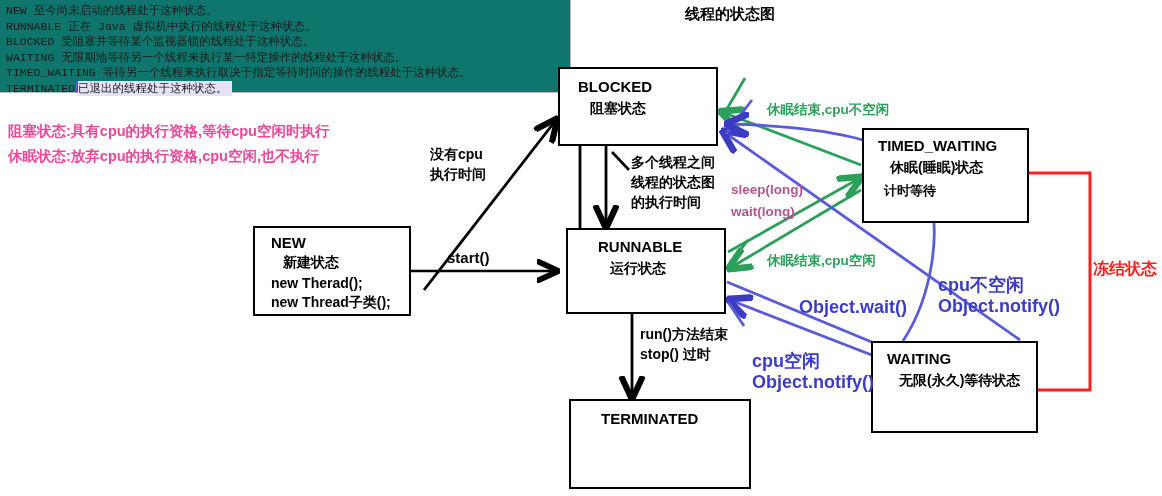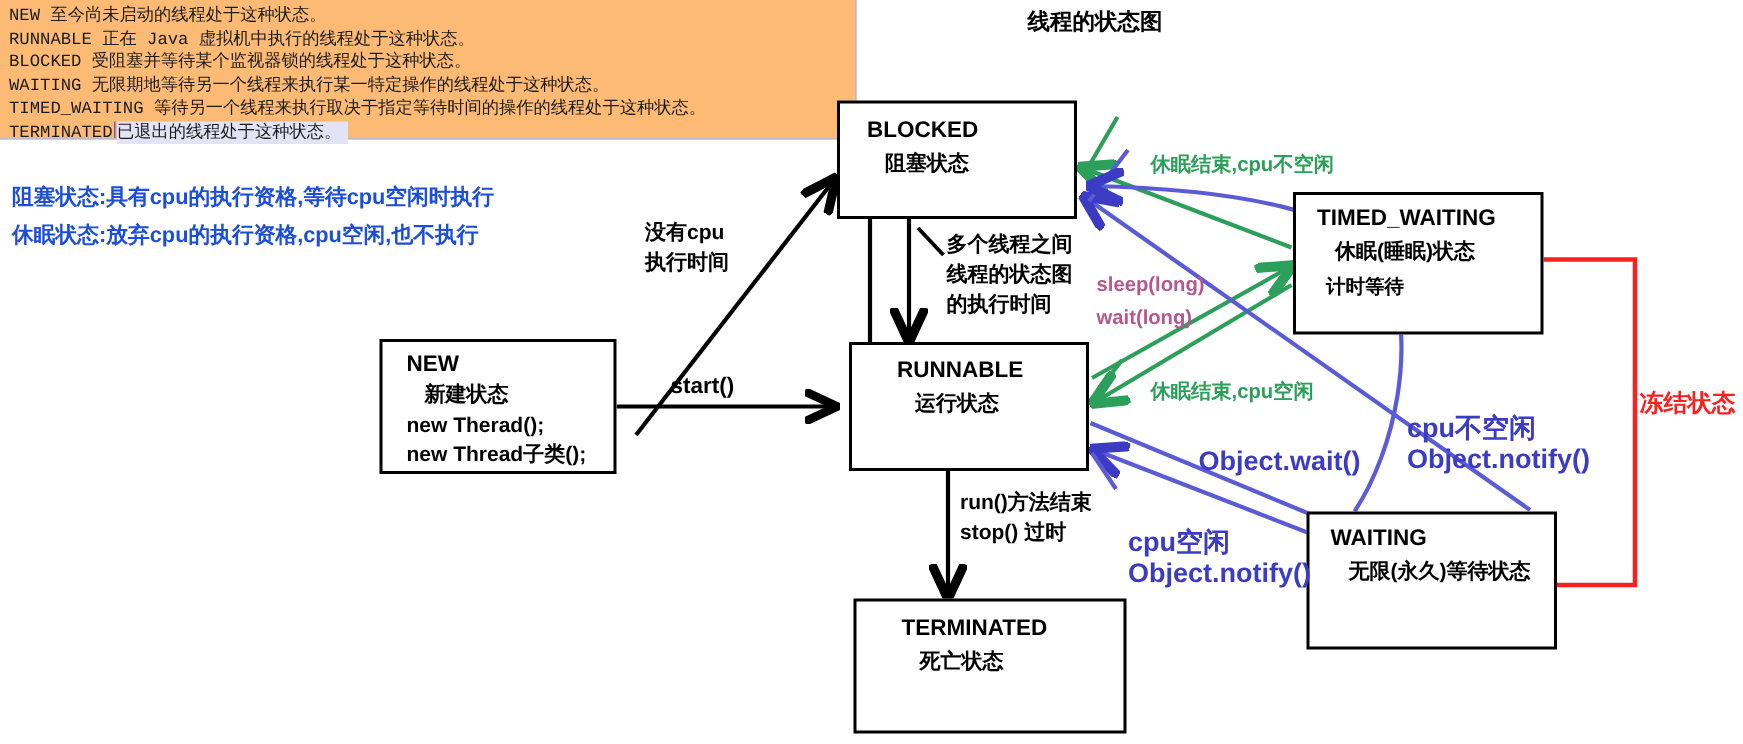"NEW 至今尚未启动的线程处于这种状态。" #doc-header { background: #fdba74 -> #0f766e }
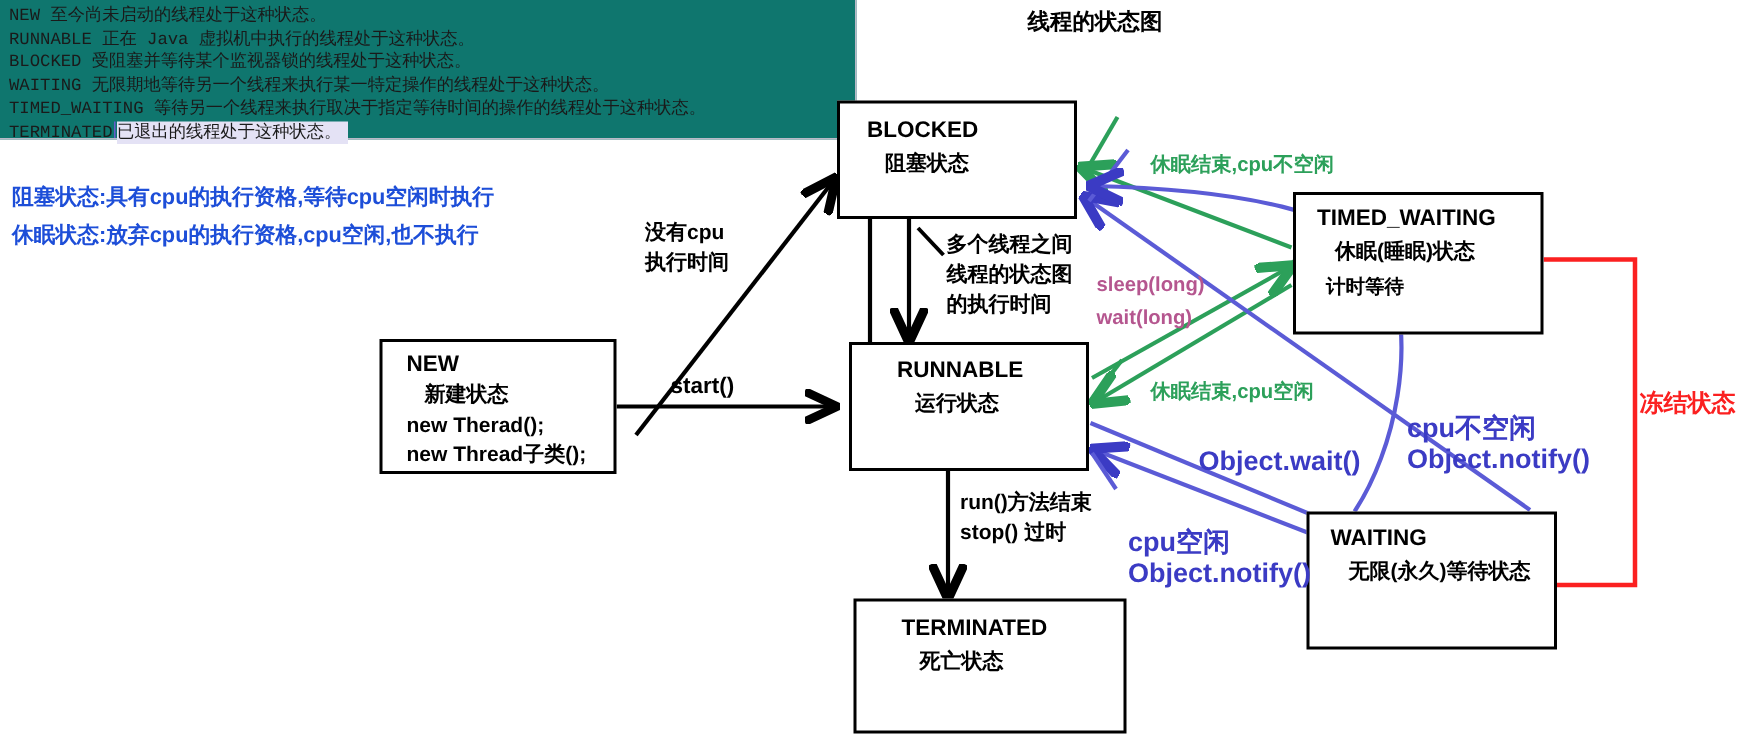"阻塞状态:具有cpu的执行资格,等待cpu空闲时执行" .red-note { color: #1d4ed8 -> #ec4899 }
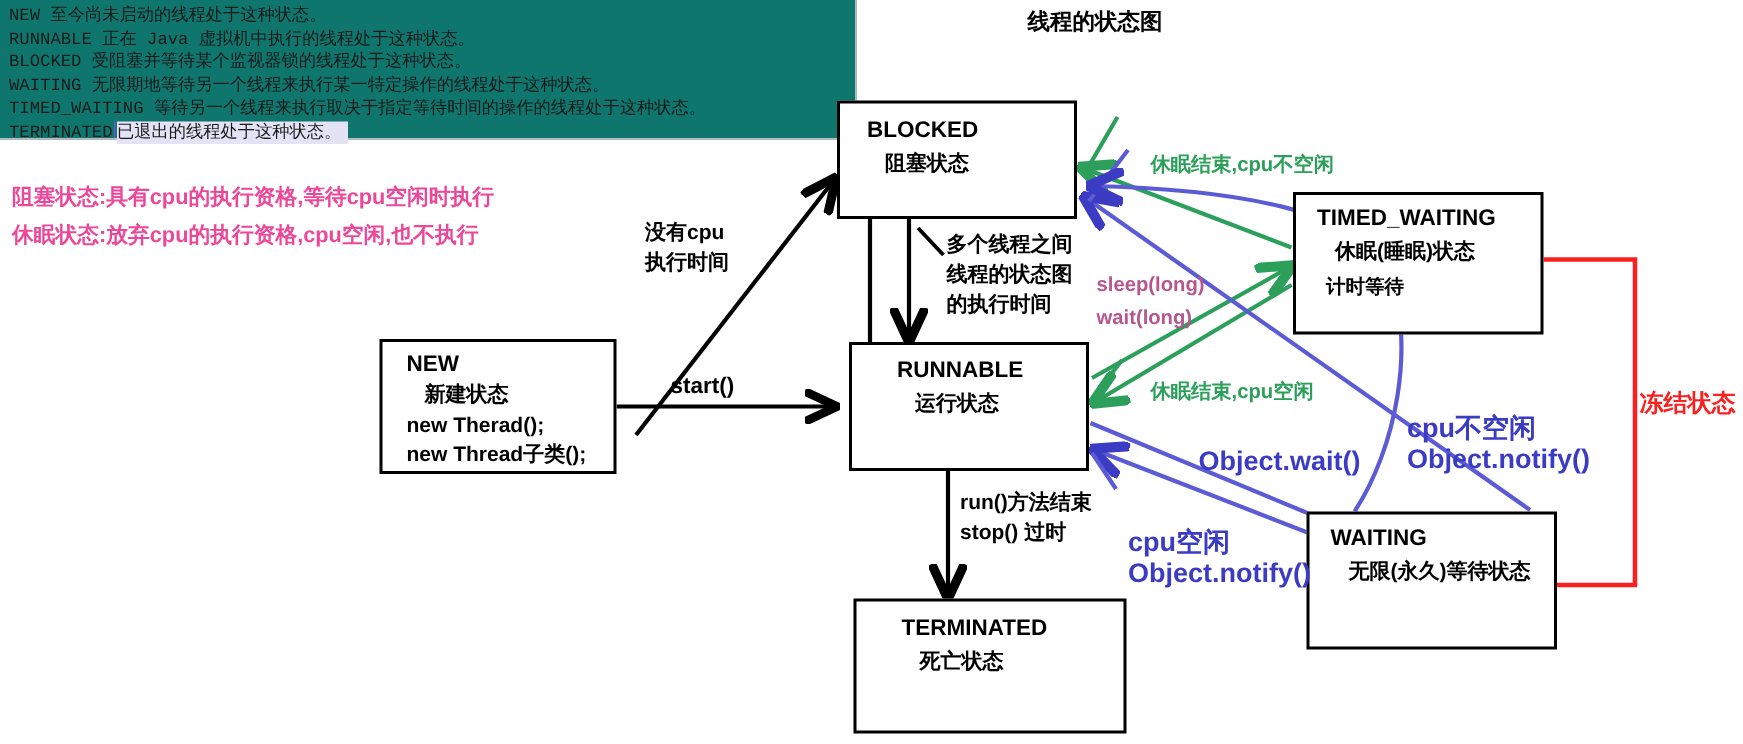"死亡状态" div.sub { html: <div>死亡状态</div> -> none }
